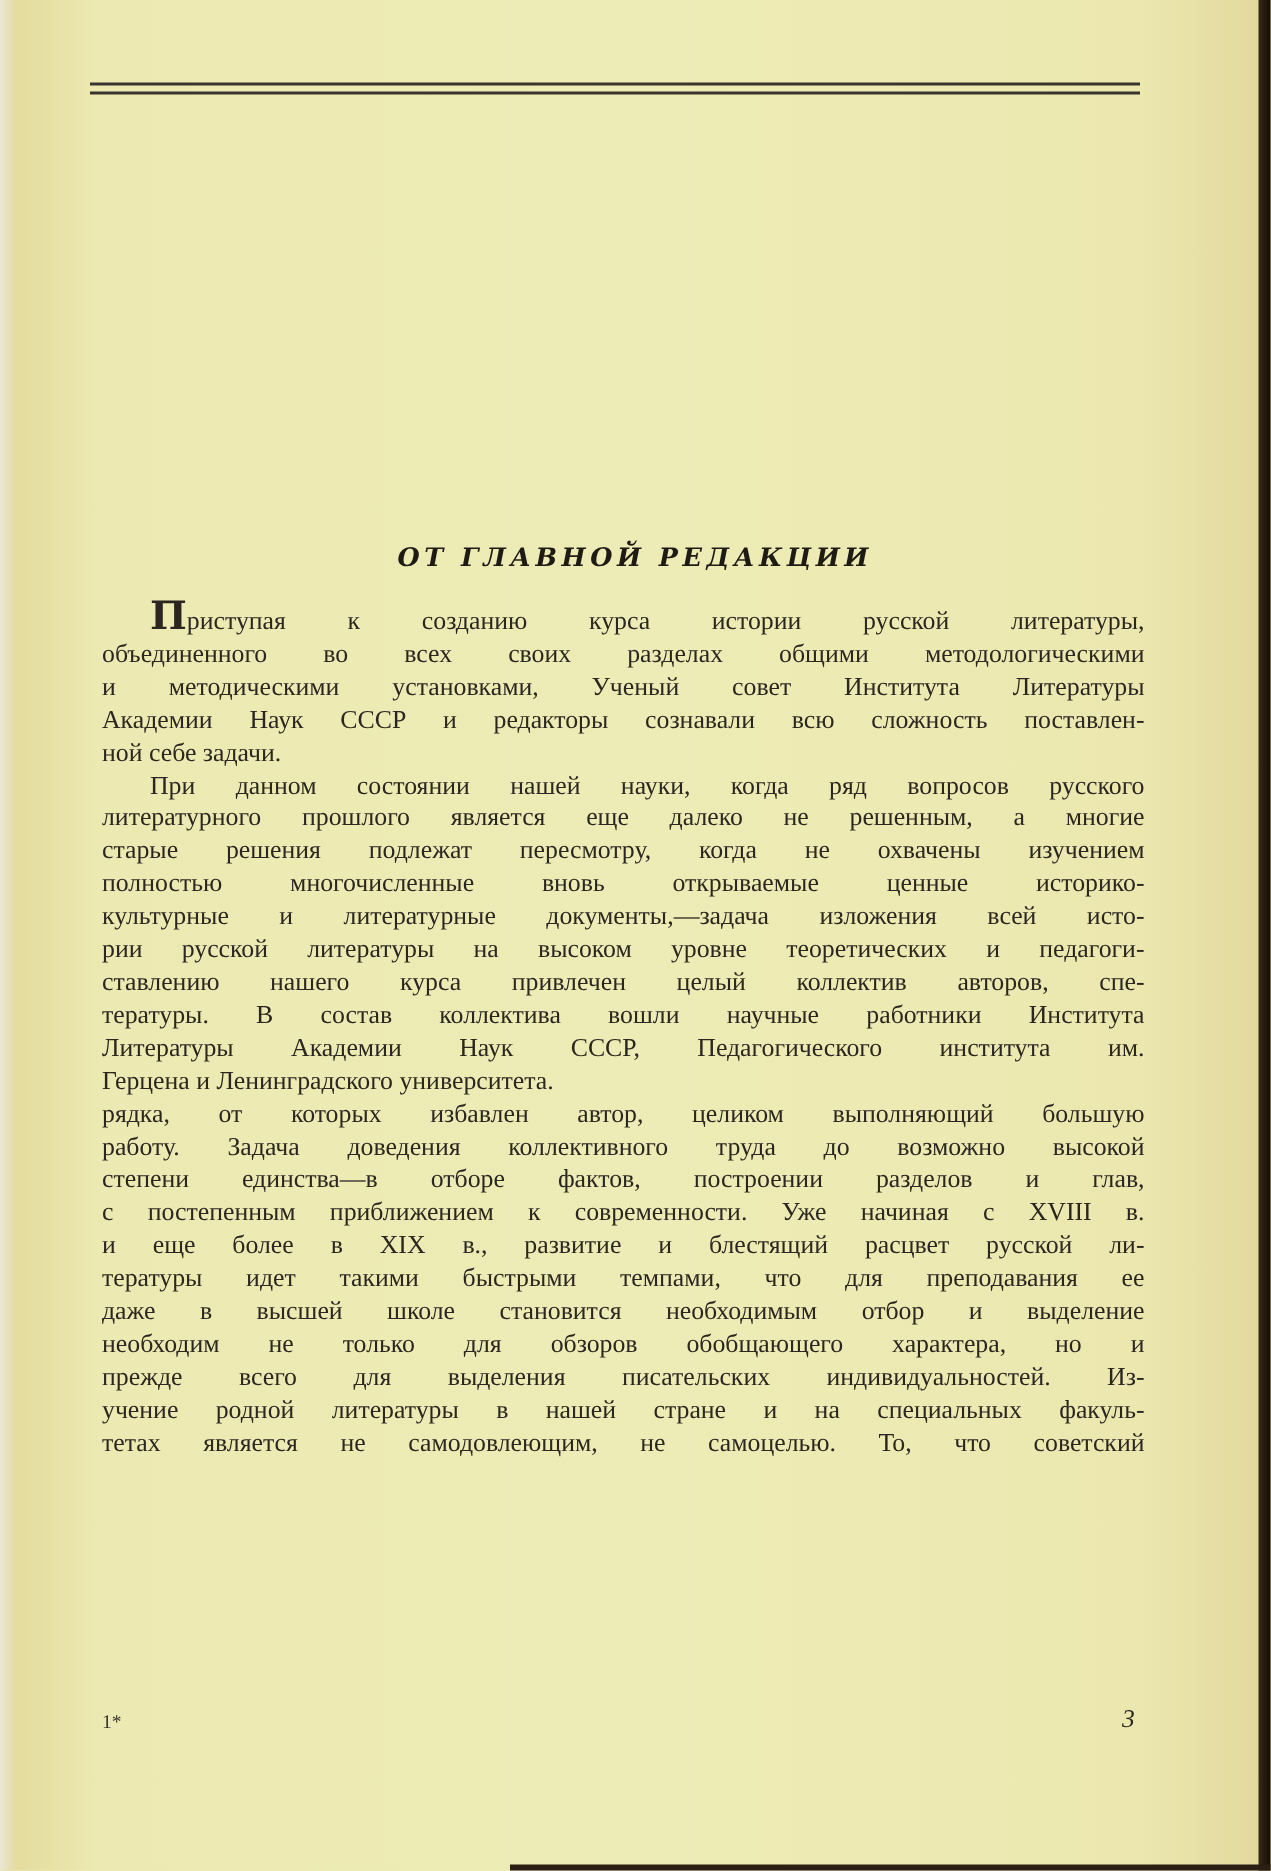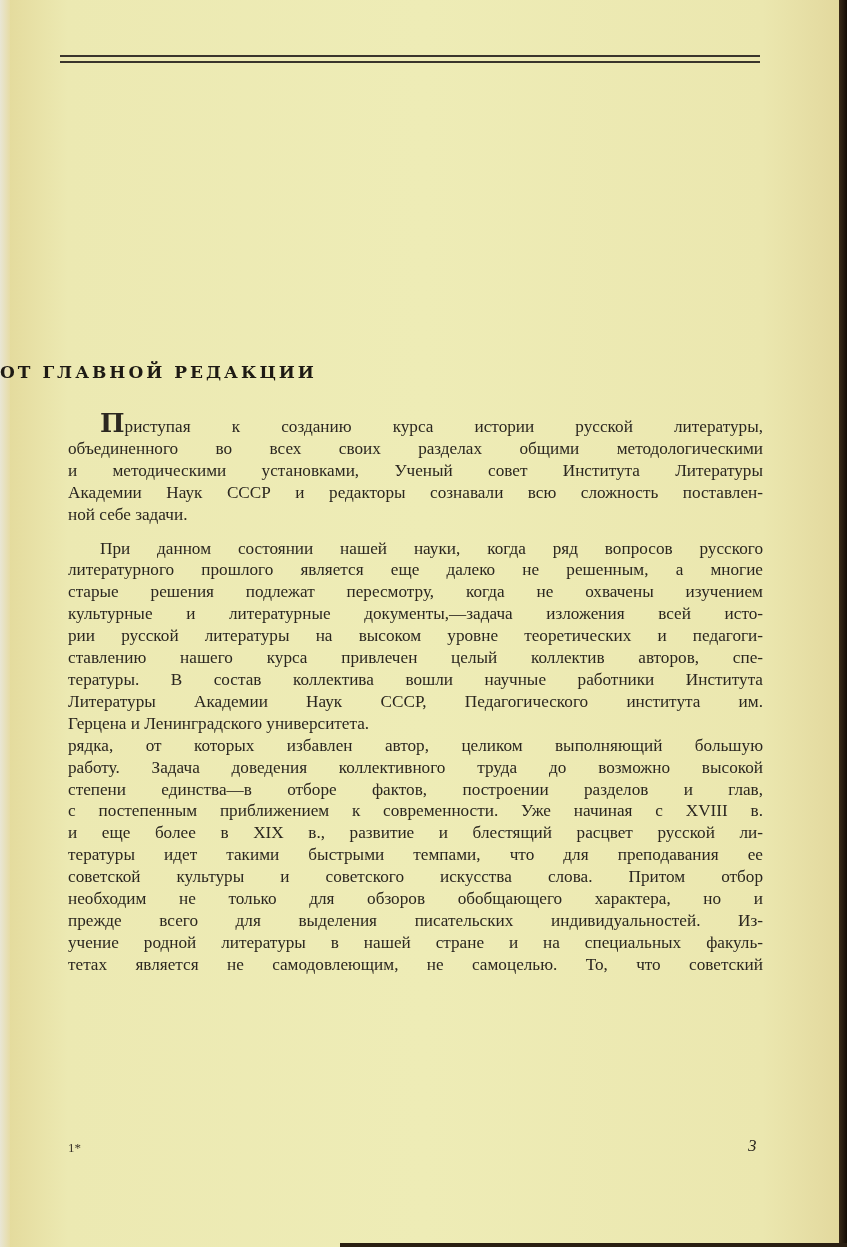"ОТ ГЛАВНОЙ РЕДАКЦИИ" .heading { font-style: none -> italic; text-align: left -> center }
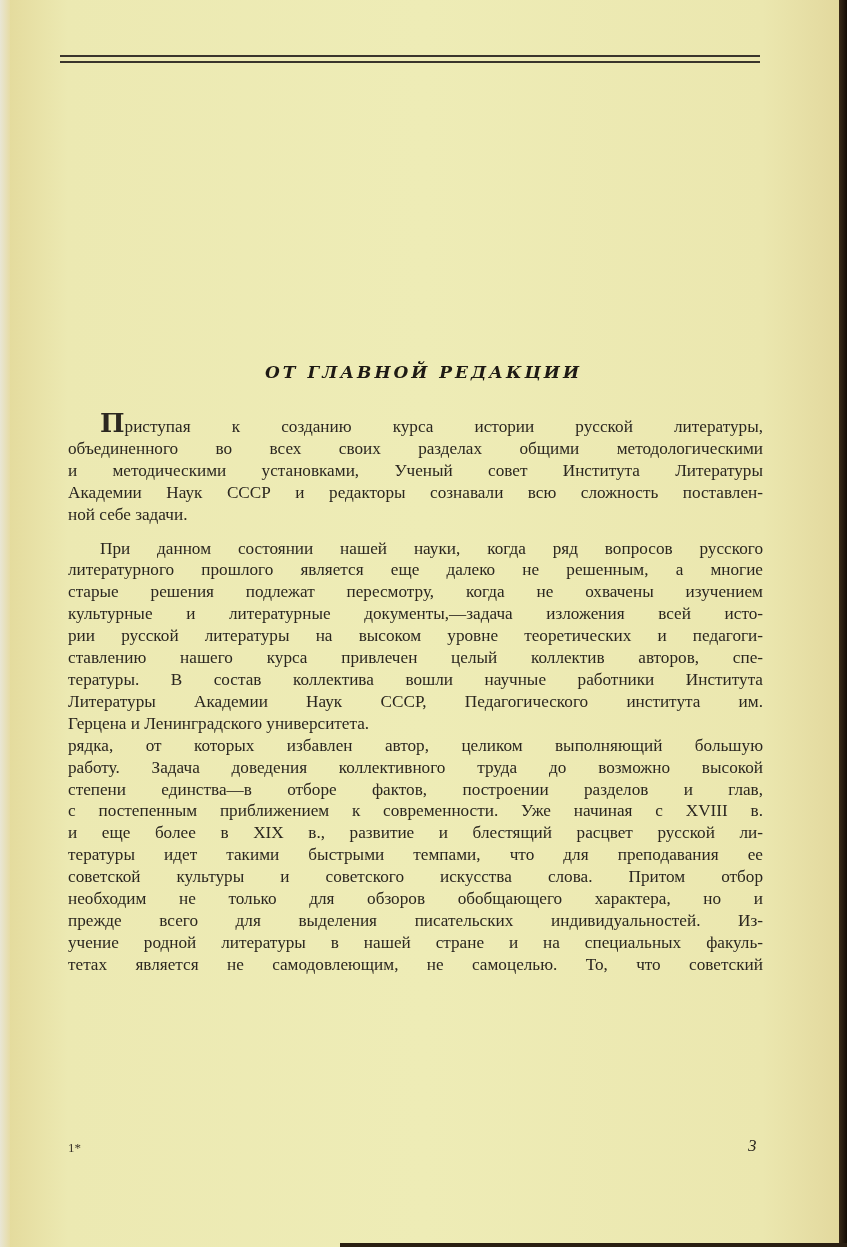"Приступая к созданию курса истории" .indent { margin-top: 12px -> none }
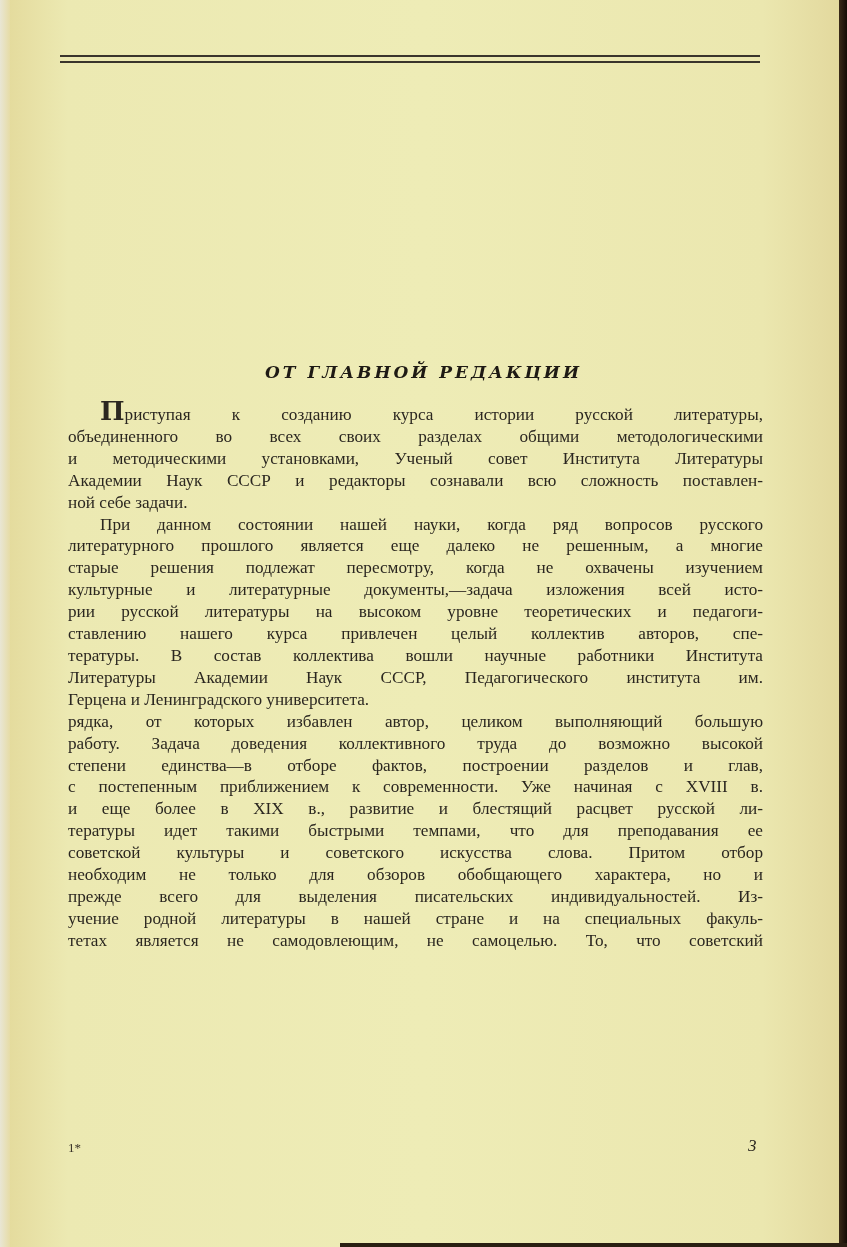"полностью многочисленные вновь" span.line { html: none -> <span>полностью многочисленные вновь открываемые ценные историко-</span> }
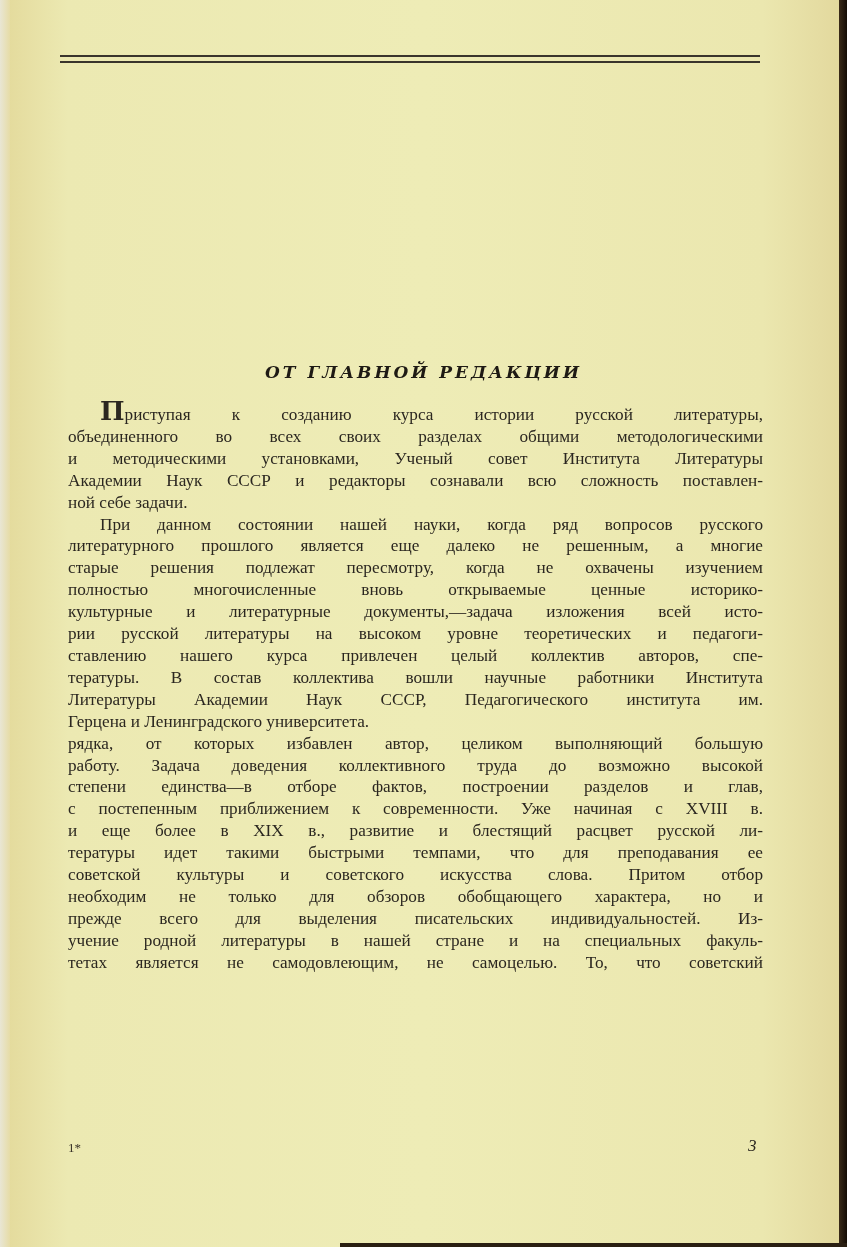"даже в высшей школе становится" span.line { html: none -> <span>даже в высшей школе становится необходимым отбор и выделение</span> }
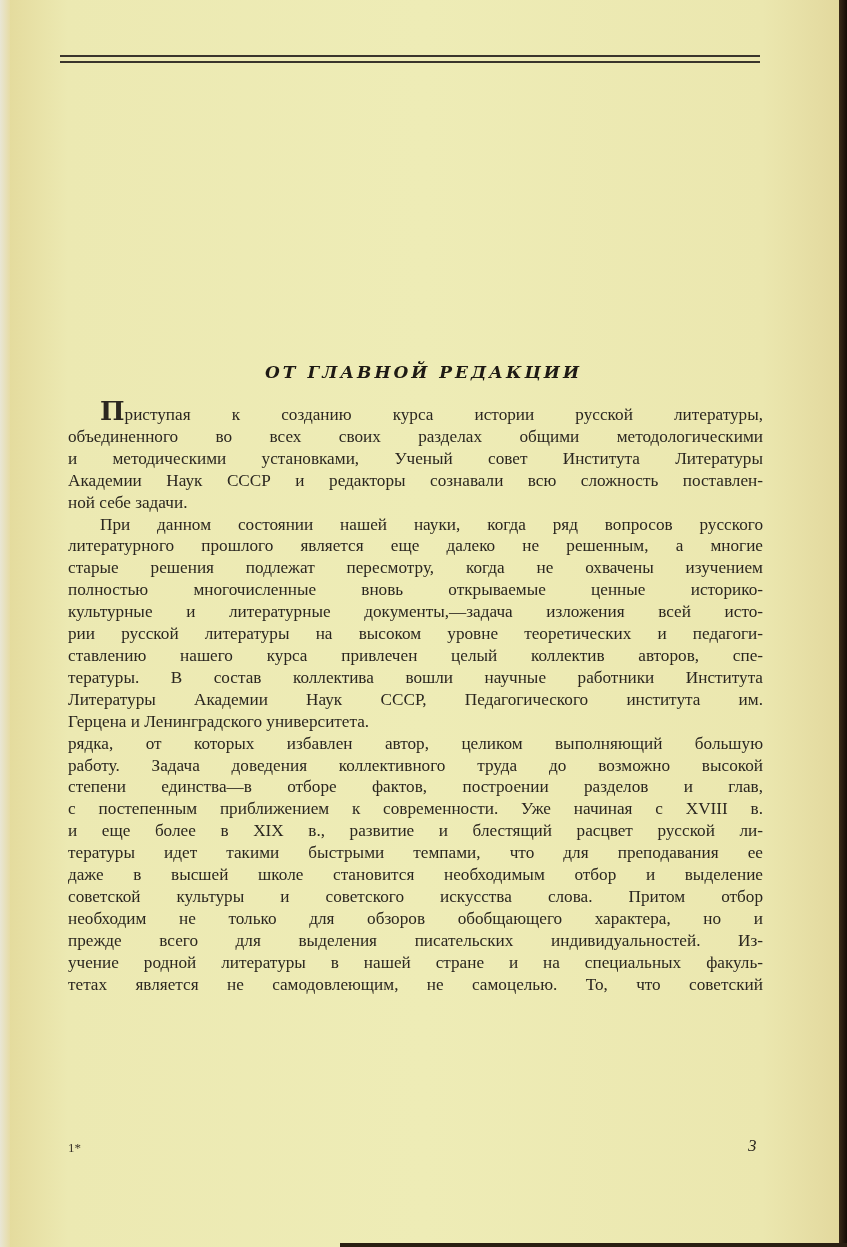"советской культуры и советского" span.line { html: <span>советской культуры и советского искусства слова. Притом отбор</span> -> none }
